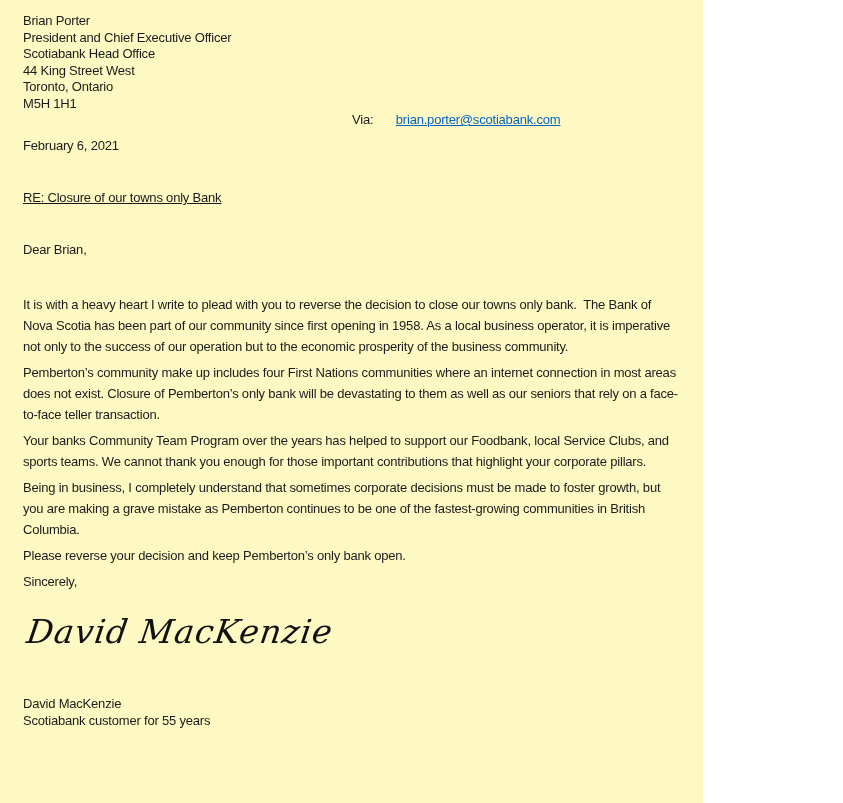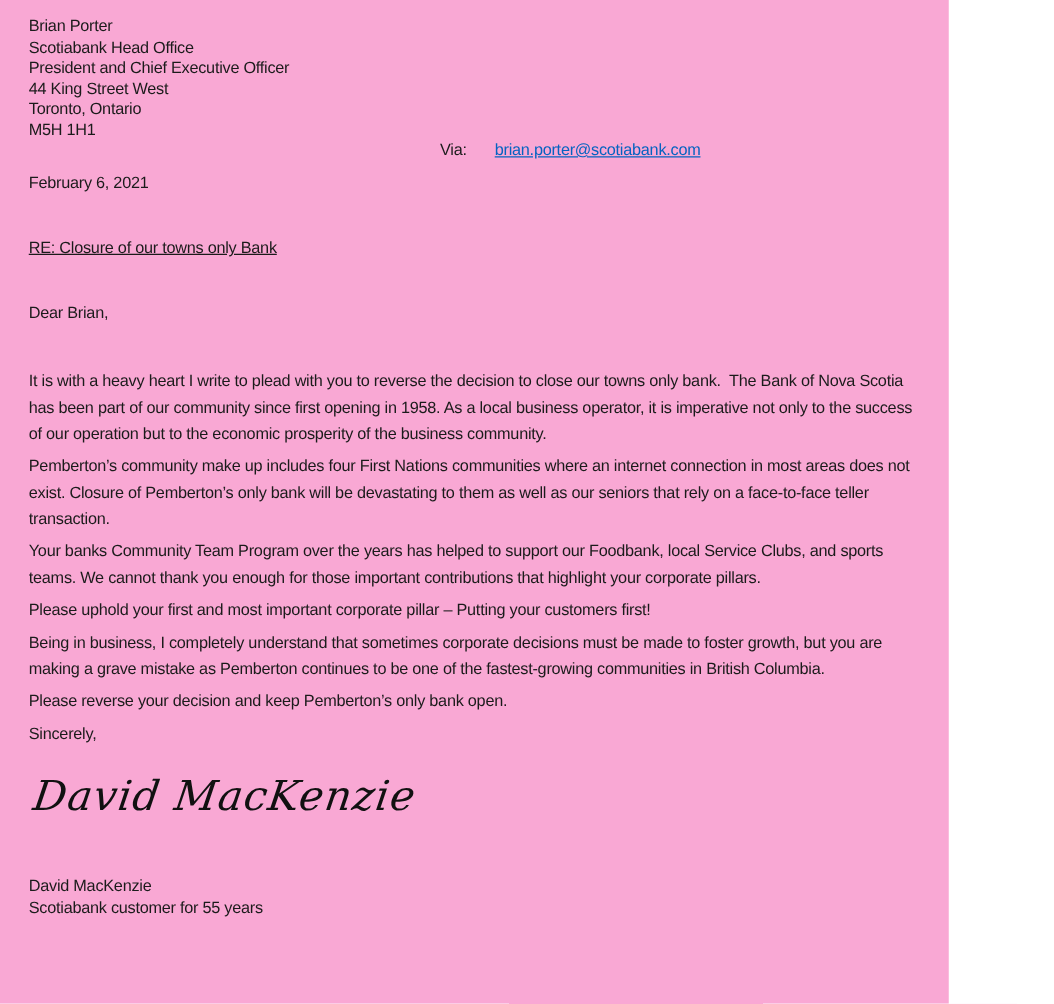"Brian Porter" .page { background: #f9a8d4 -> #fef9c3; width: 759px -> 703px }
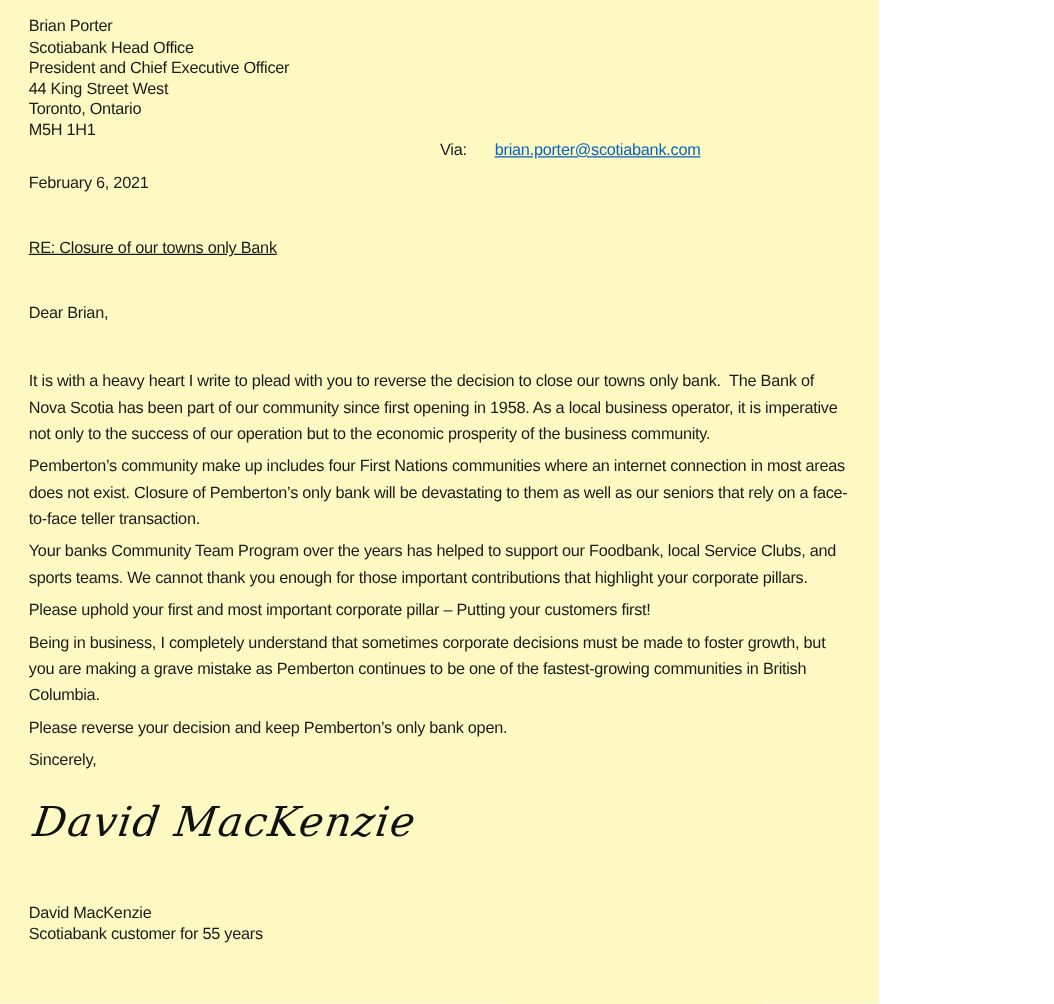"Scotiabank Head Office" div { order: before "President and Chief Executive Officer" -> after "President and Chief Executive Officer" }
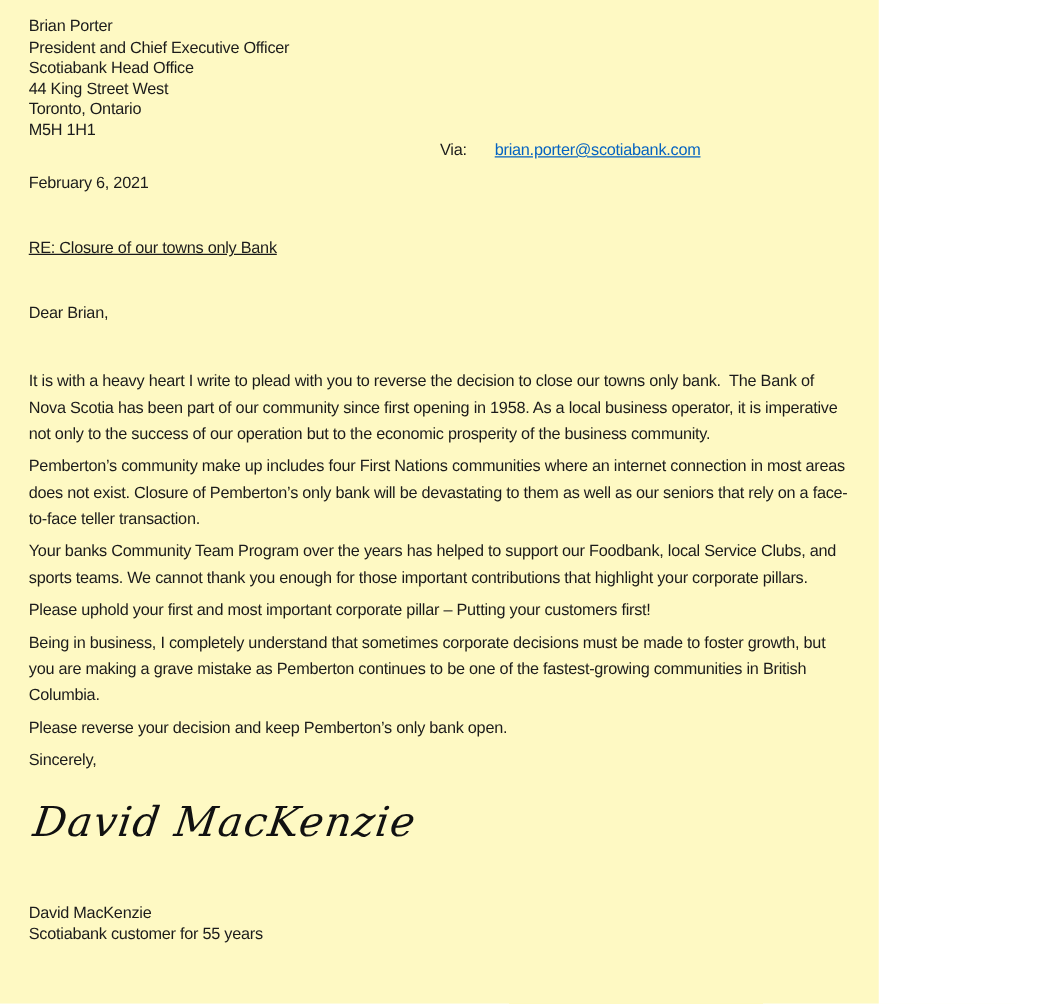"Please uphold your first and" p { html: <p>Please uphold your first and most important corporate pillar – Putting your customers first!</p> -> none }
